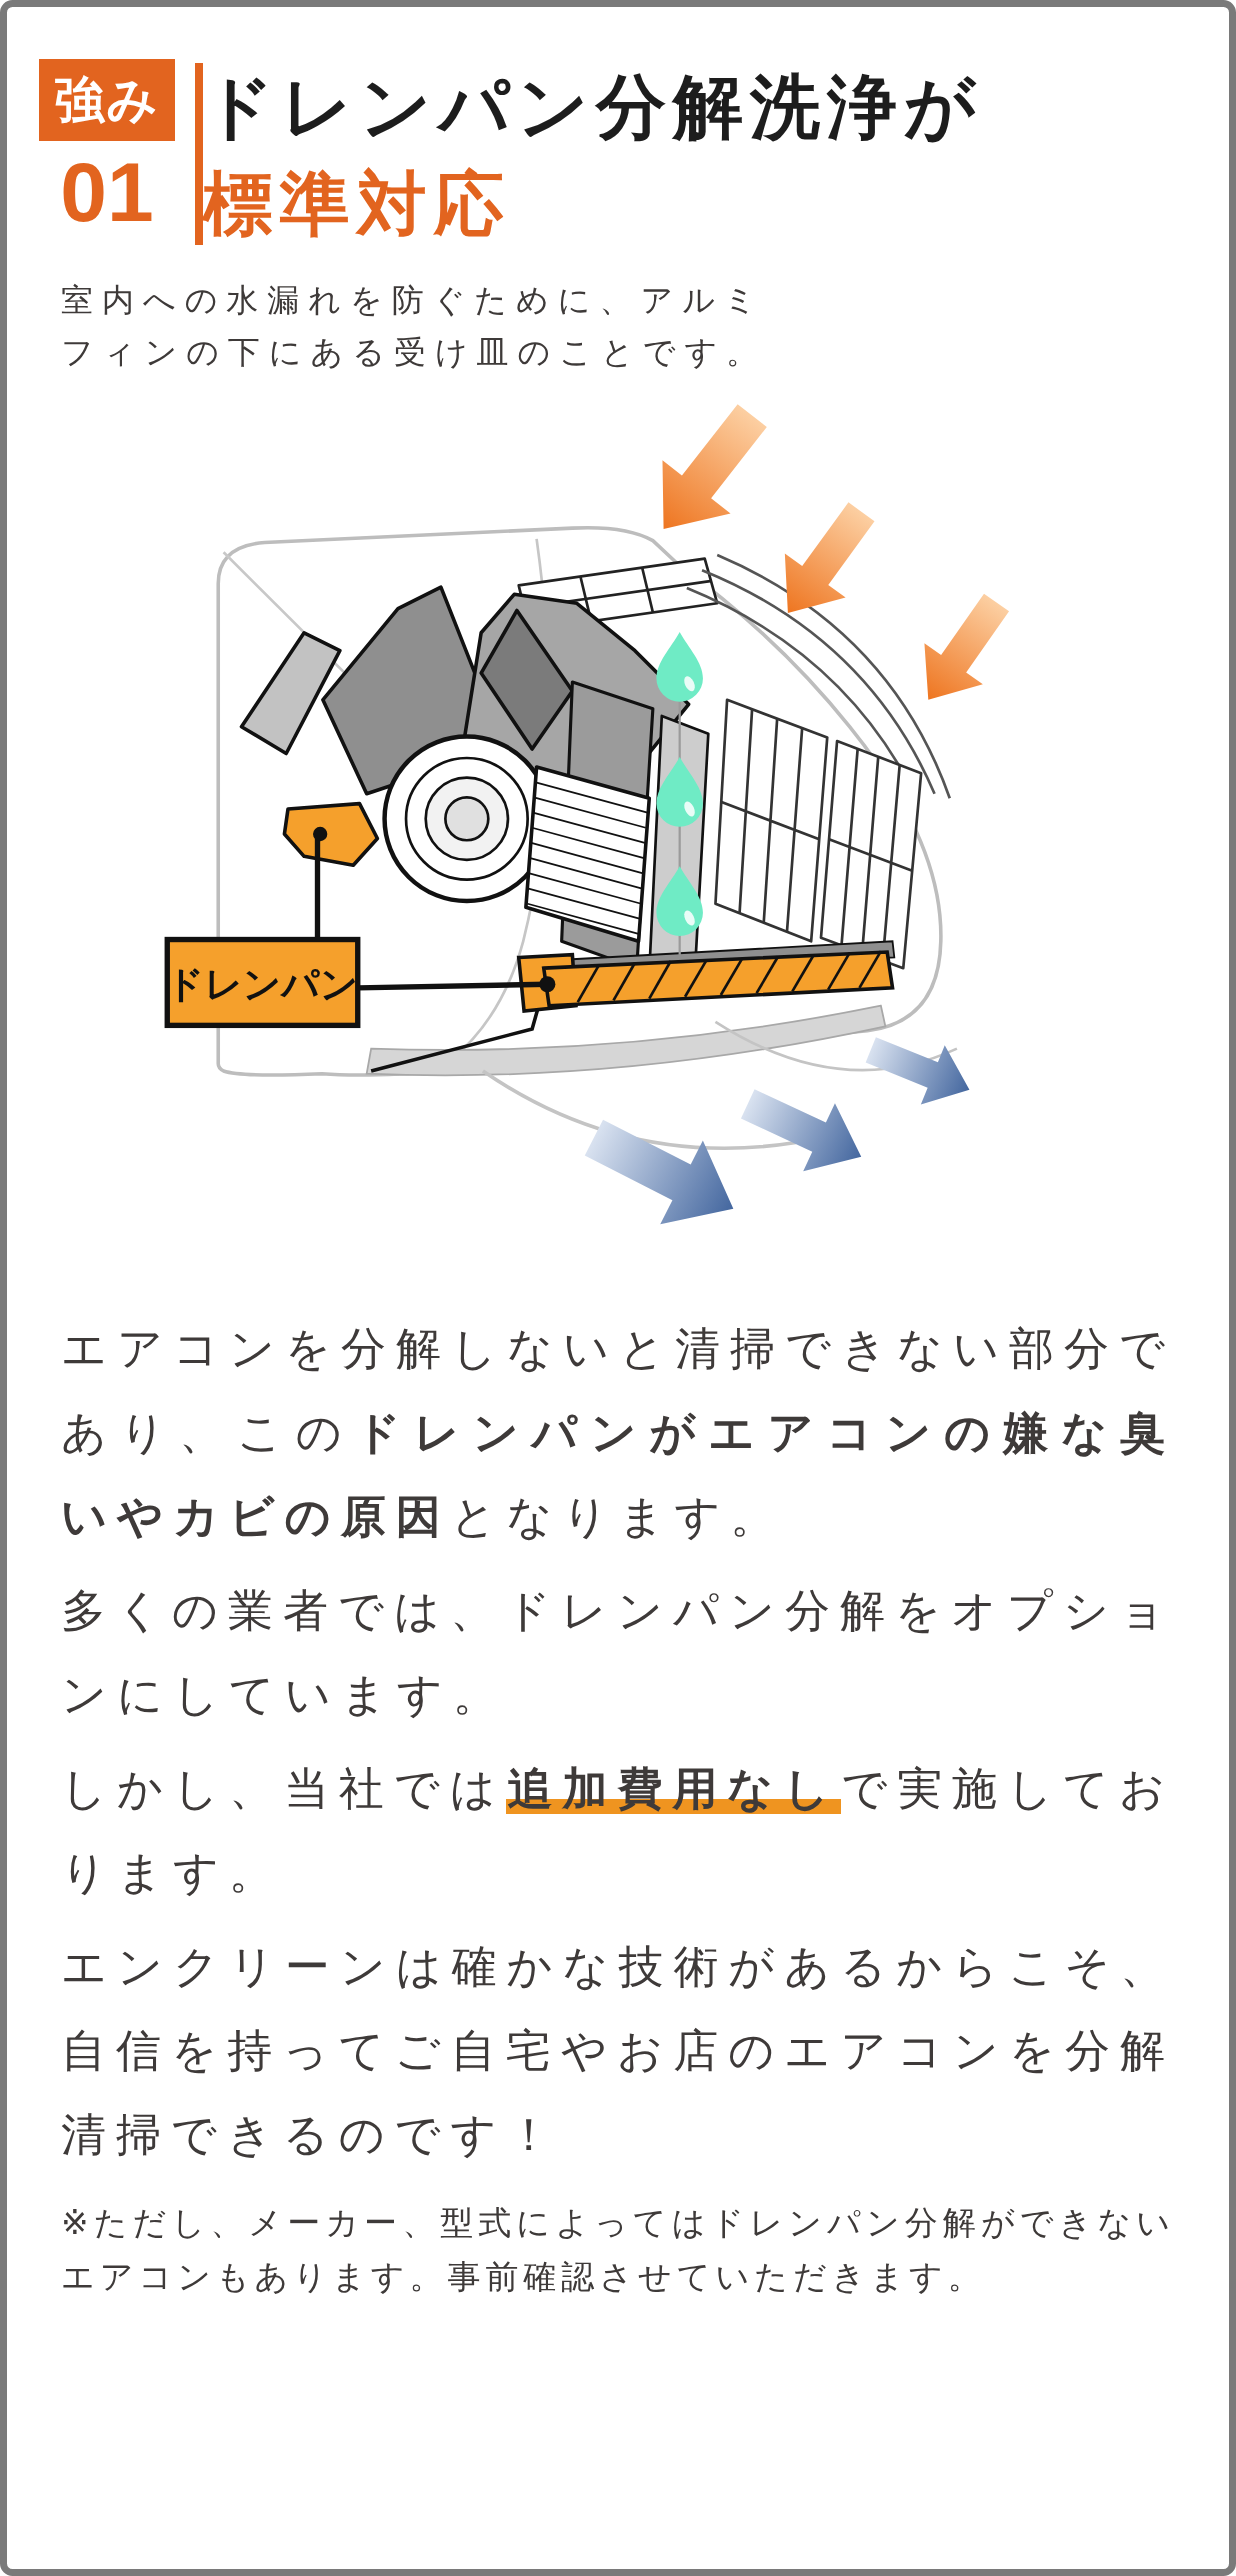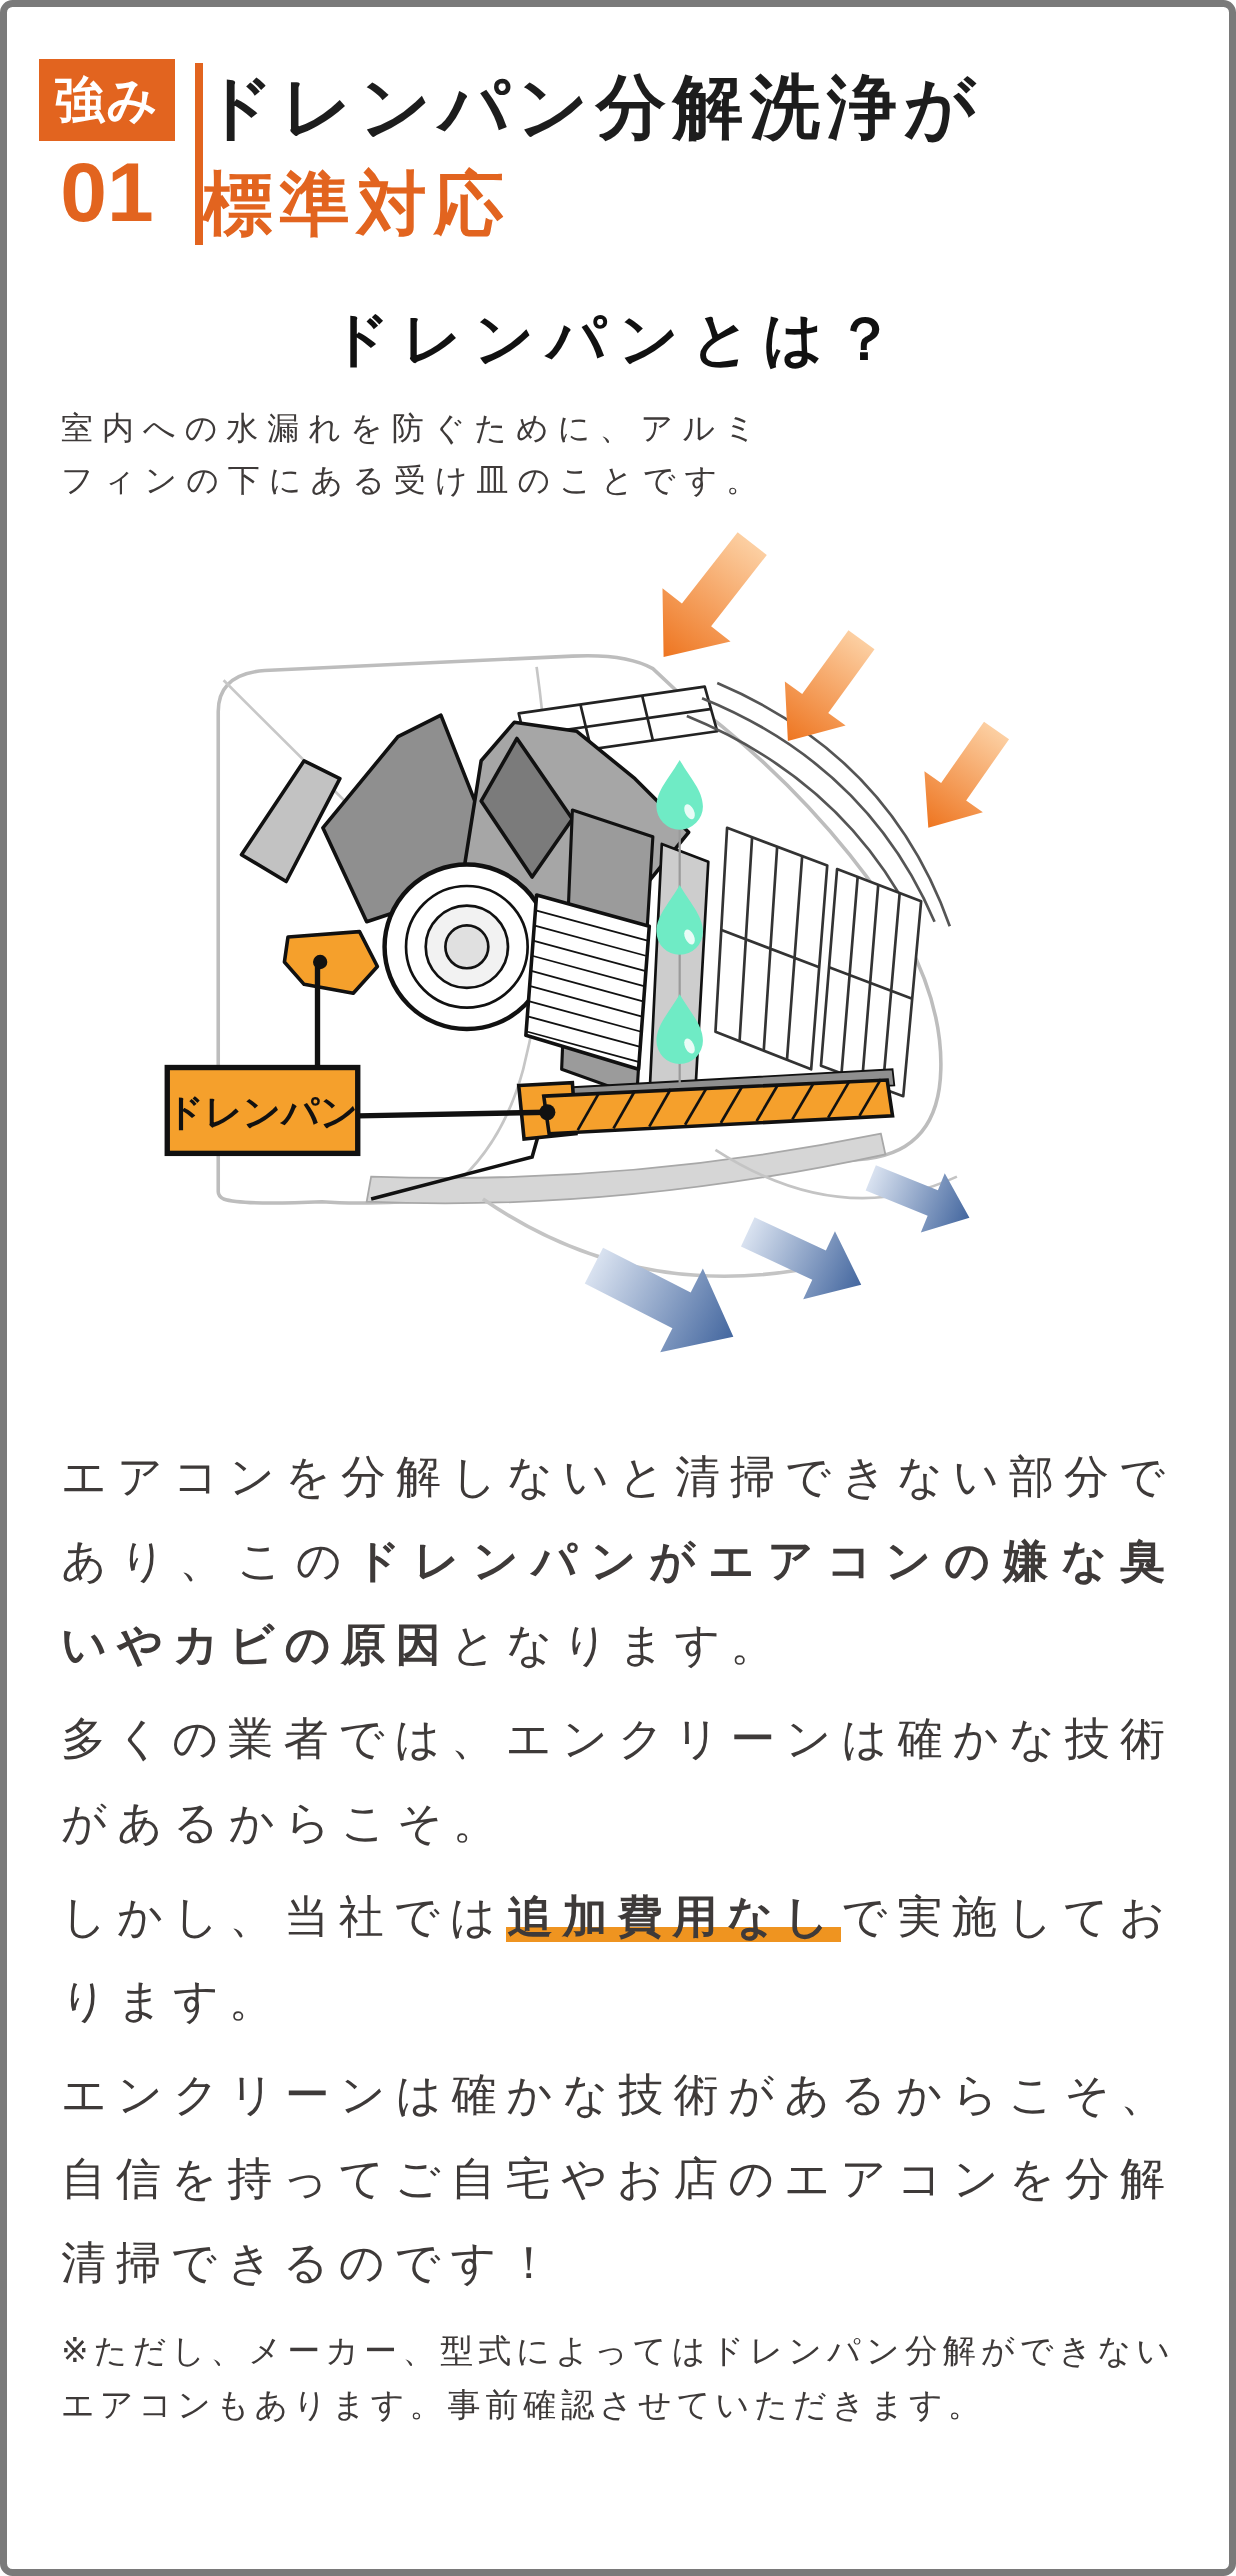"ドレンパンとは？" div.section-heading { html: <div>ドレンパンとは？</div> -> none }
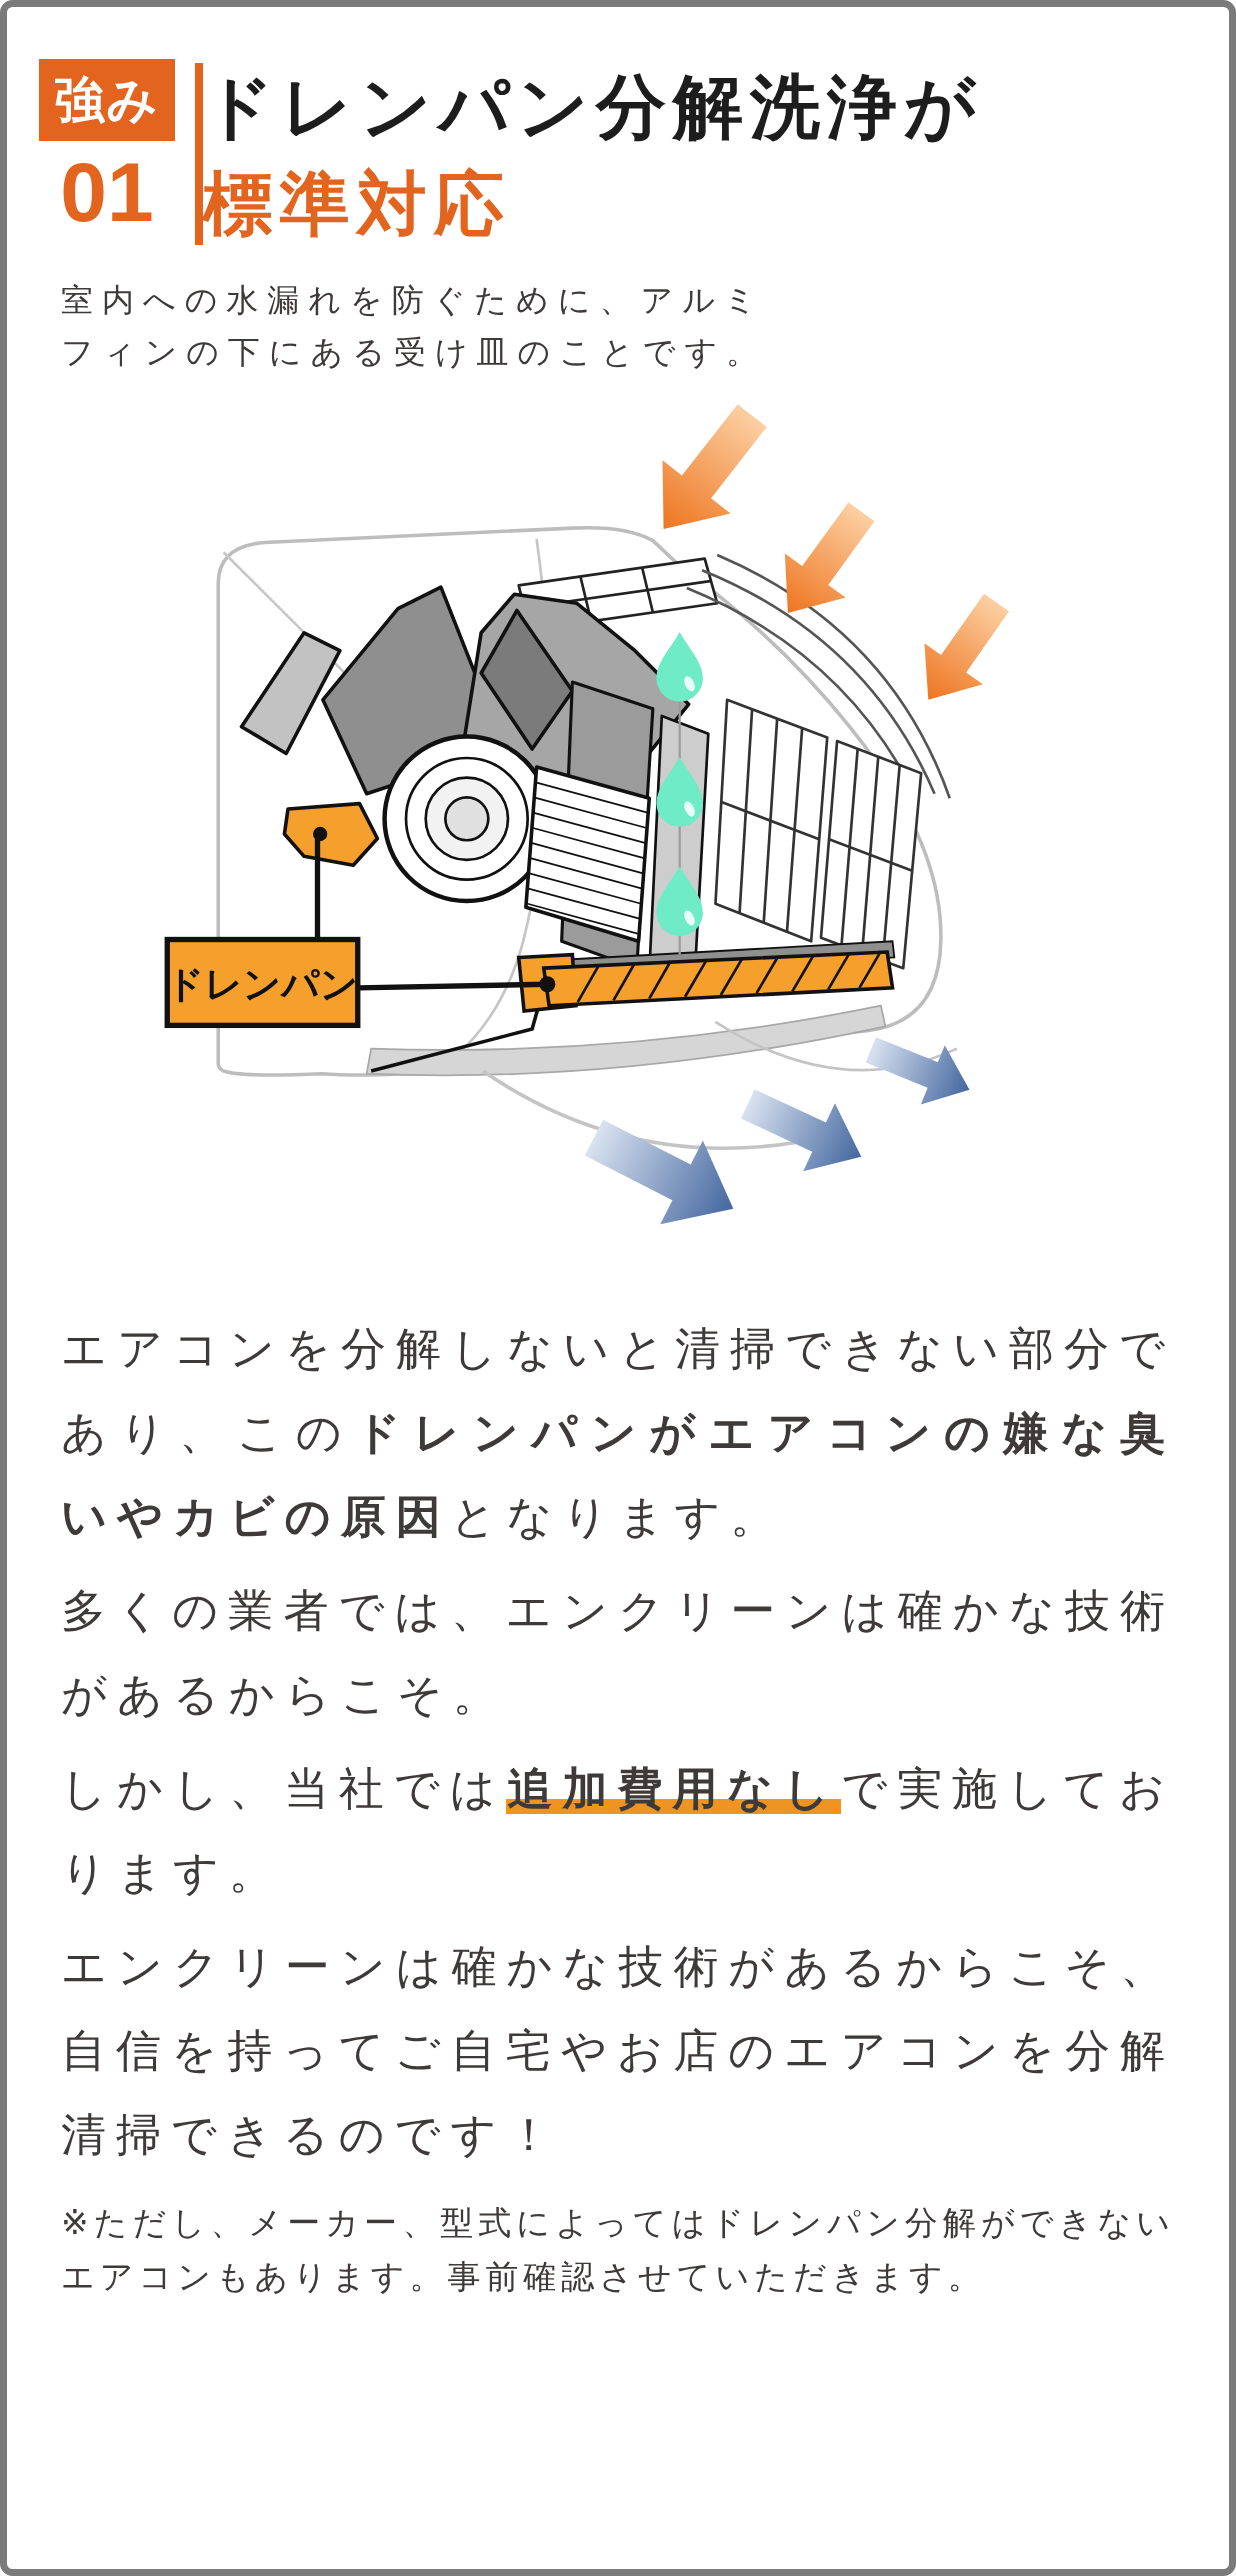"多くの業者では、エンクリーンは確かな技術があるからこそ。" p { text: エンクリーンは確かな技術があるからこそ -> ドレンパン分解をオプションにしています }
